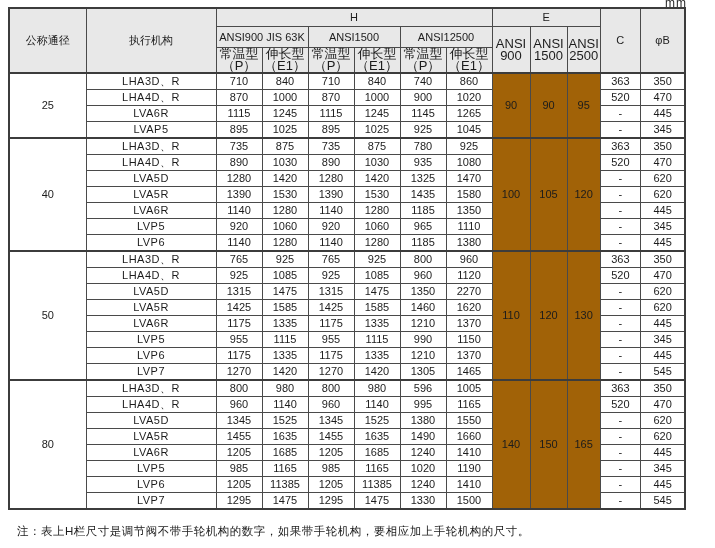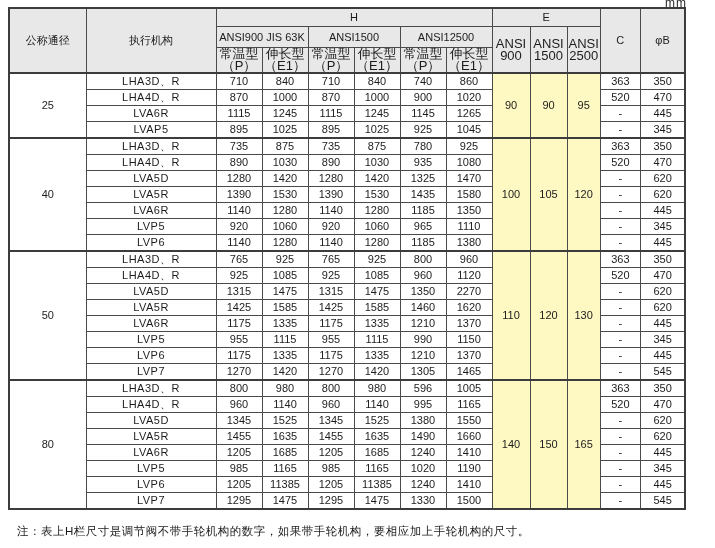"90" td.ecell { background: #fef9c3 -> #a16207 }
